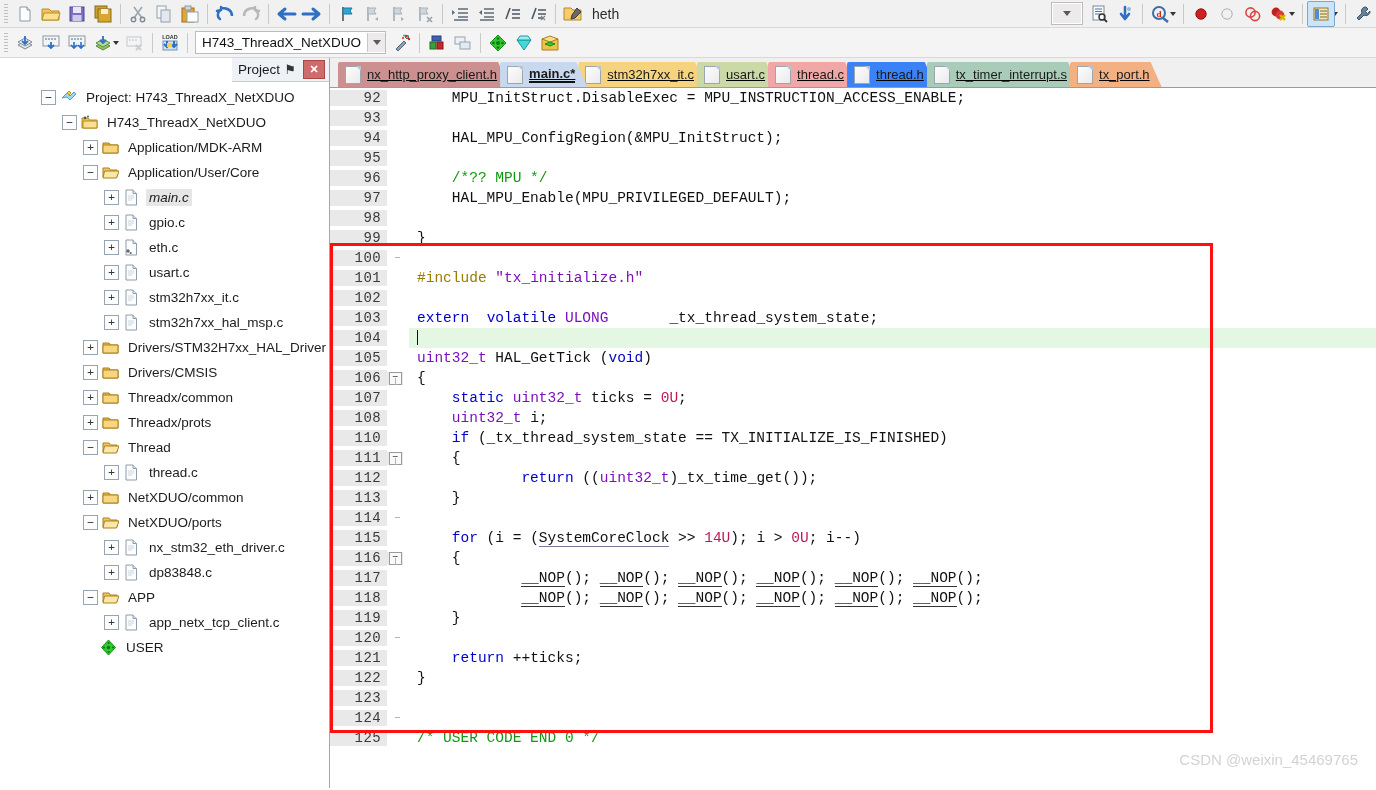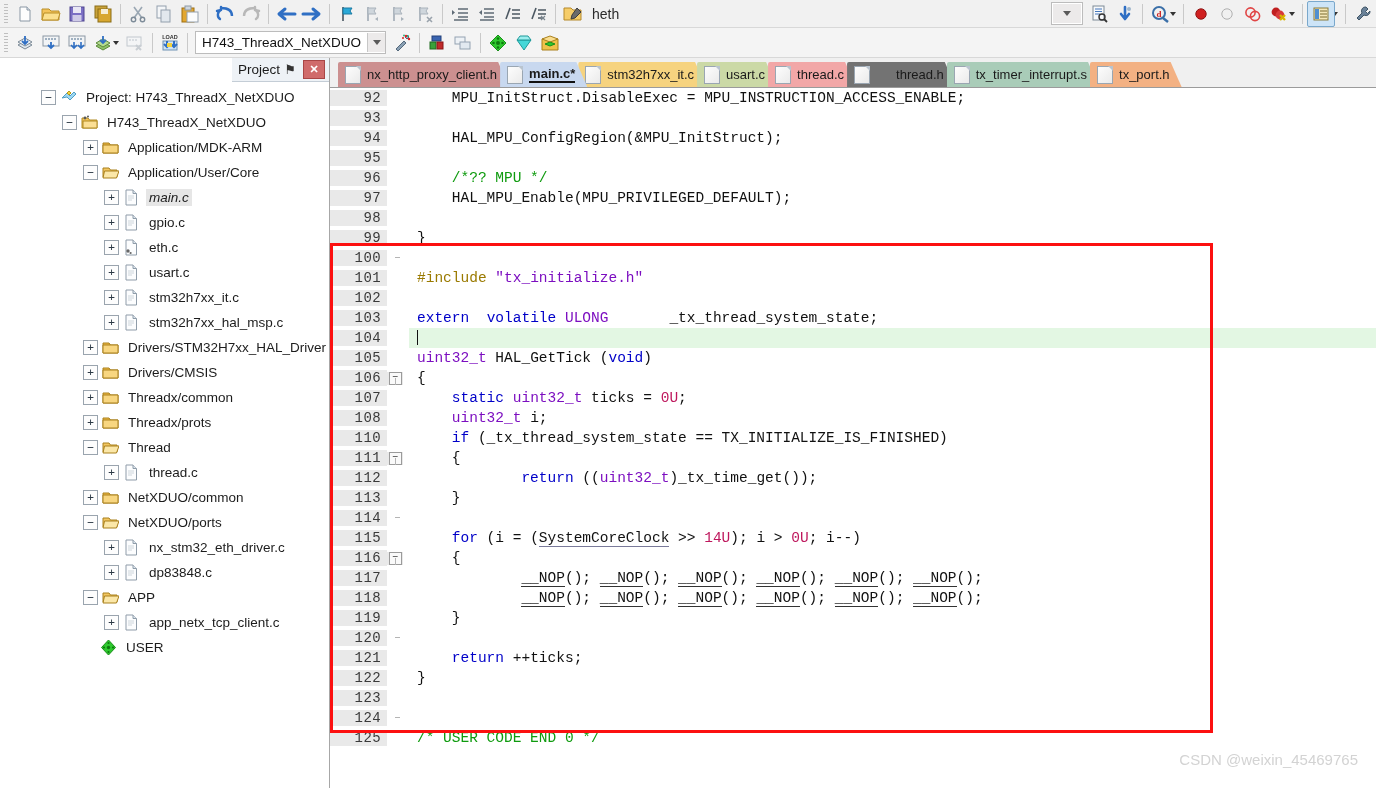"nx_http_proxy_client.h" .editor-area { text-decoration: none -> underline }
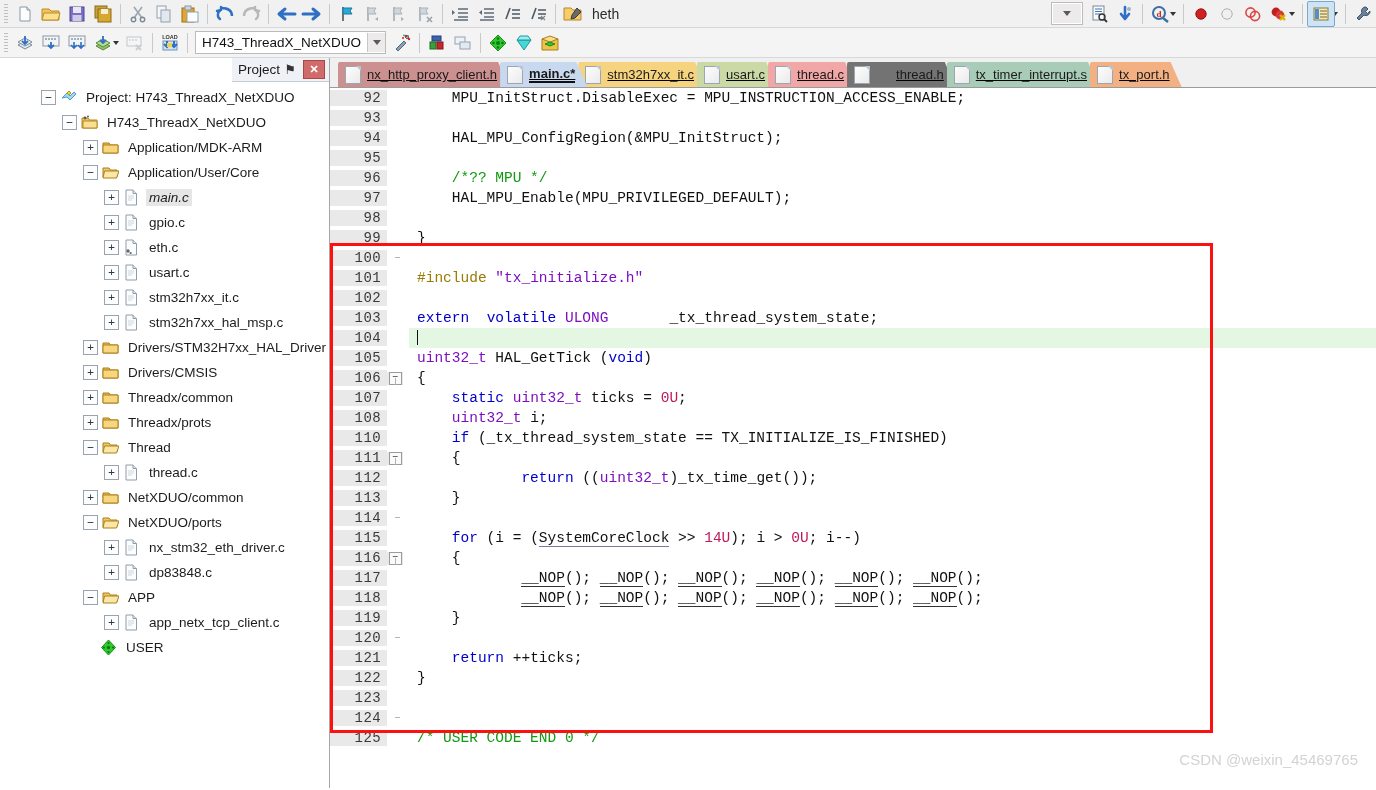"thread.h" div.tab { background: #737373 -> #3b82f6; gap: 20px -> none }
